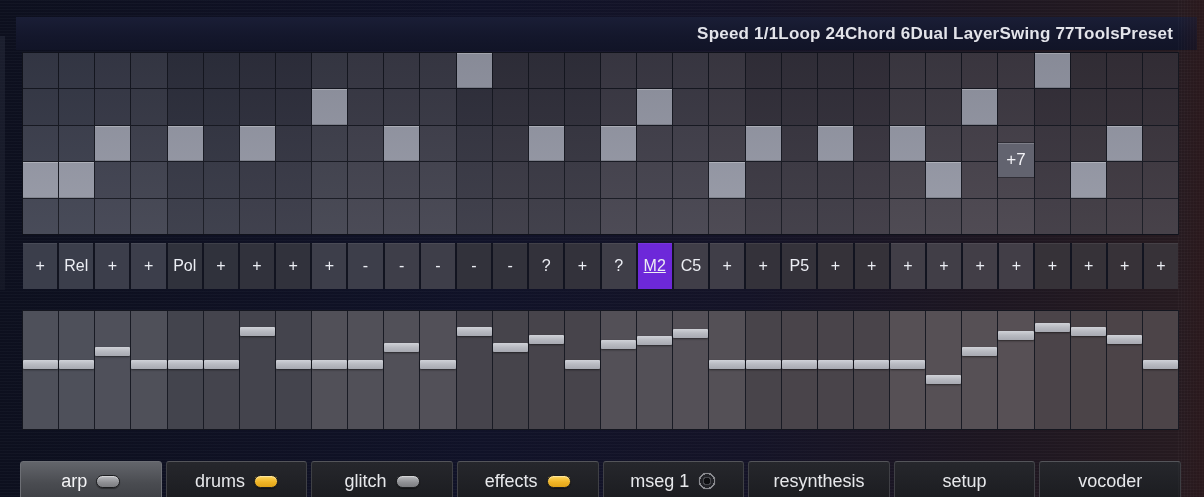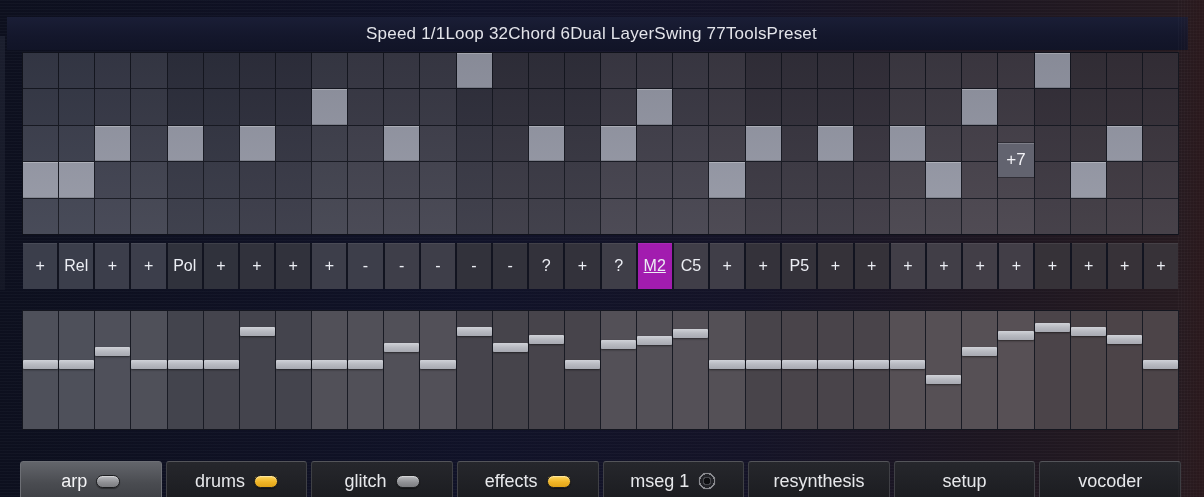"Speed 1/1" .topbar { font-weight: none -> bold; justify-content: center -> flex-end; left: 7px -> 16px }
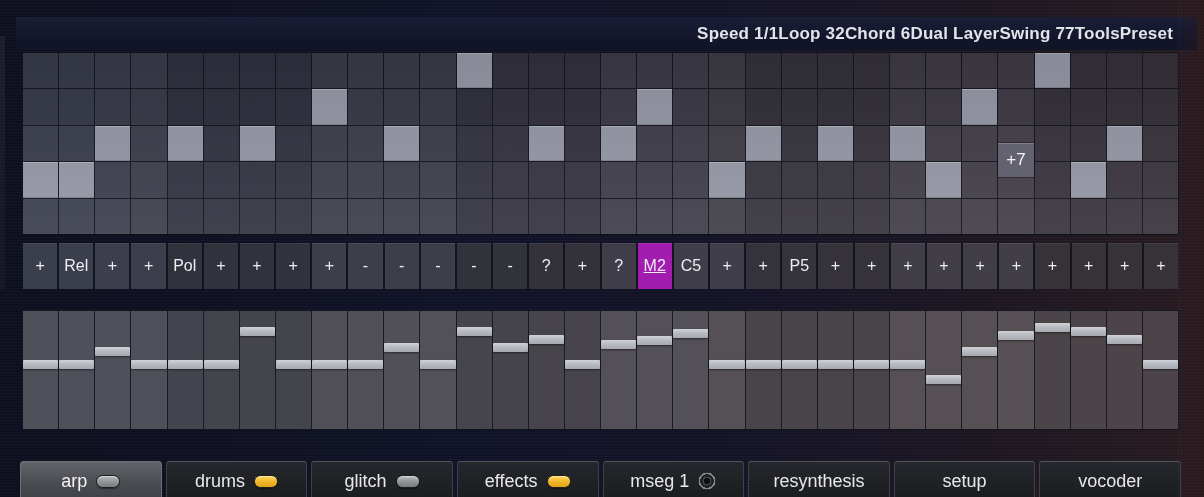"Loop 32" div.menu-item { text: 32 -> 24 }
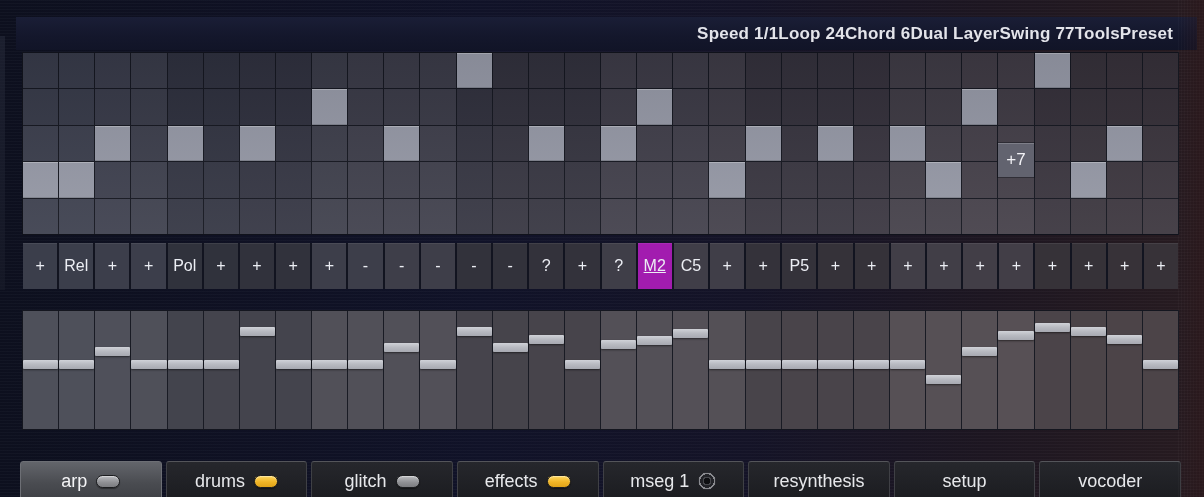"M2" div.mod-btn { background: #a21caf -> #6d28d9 }
